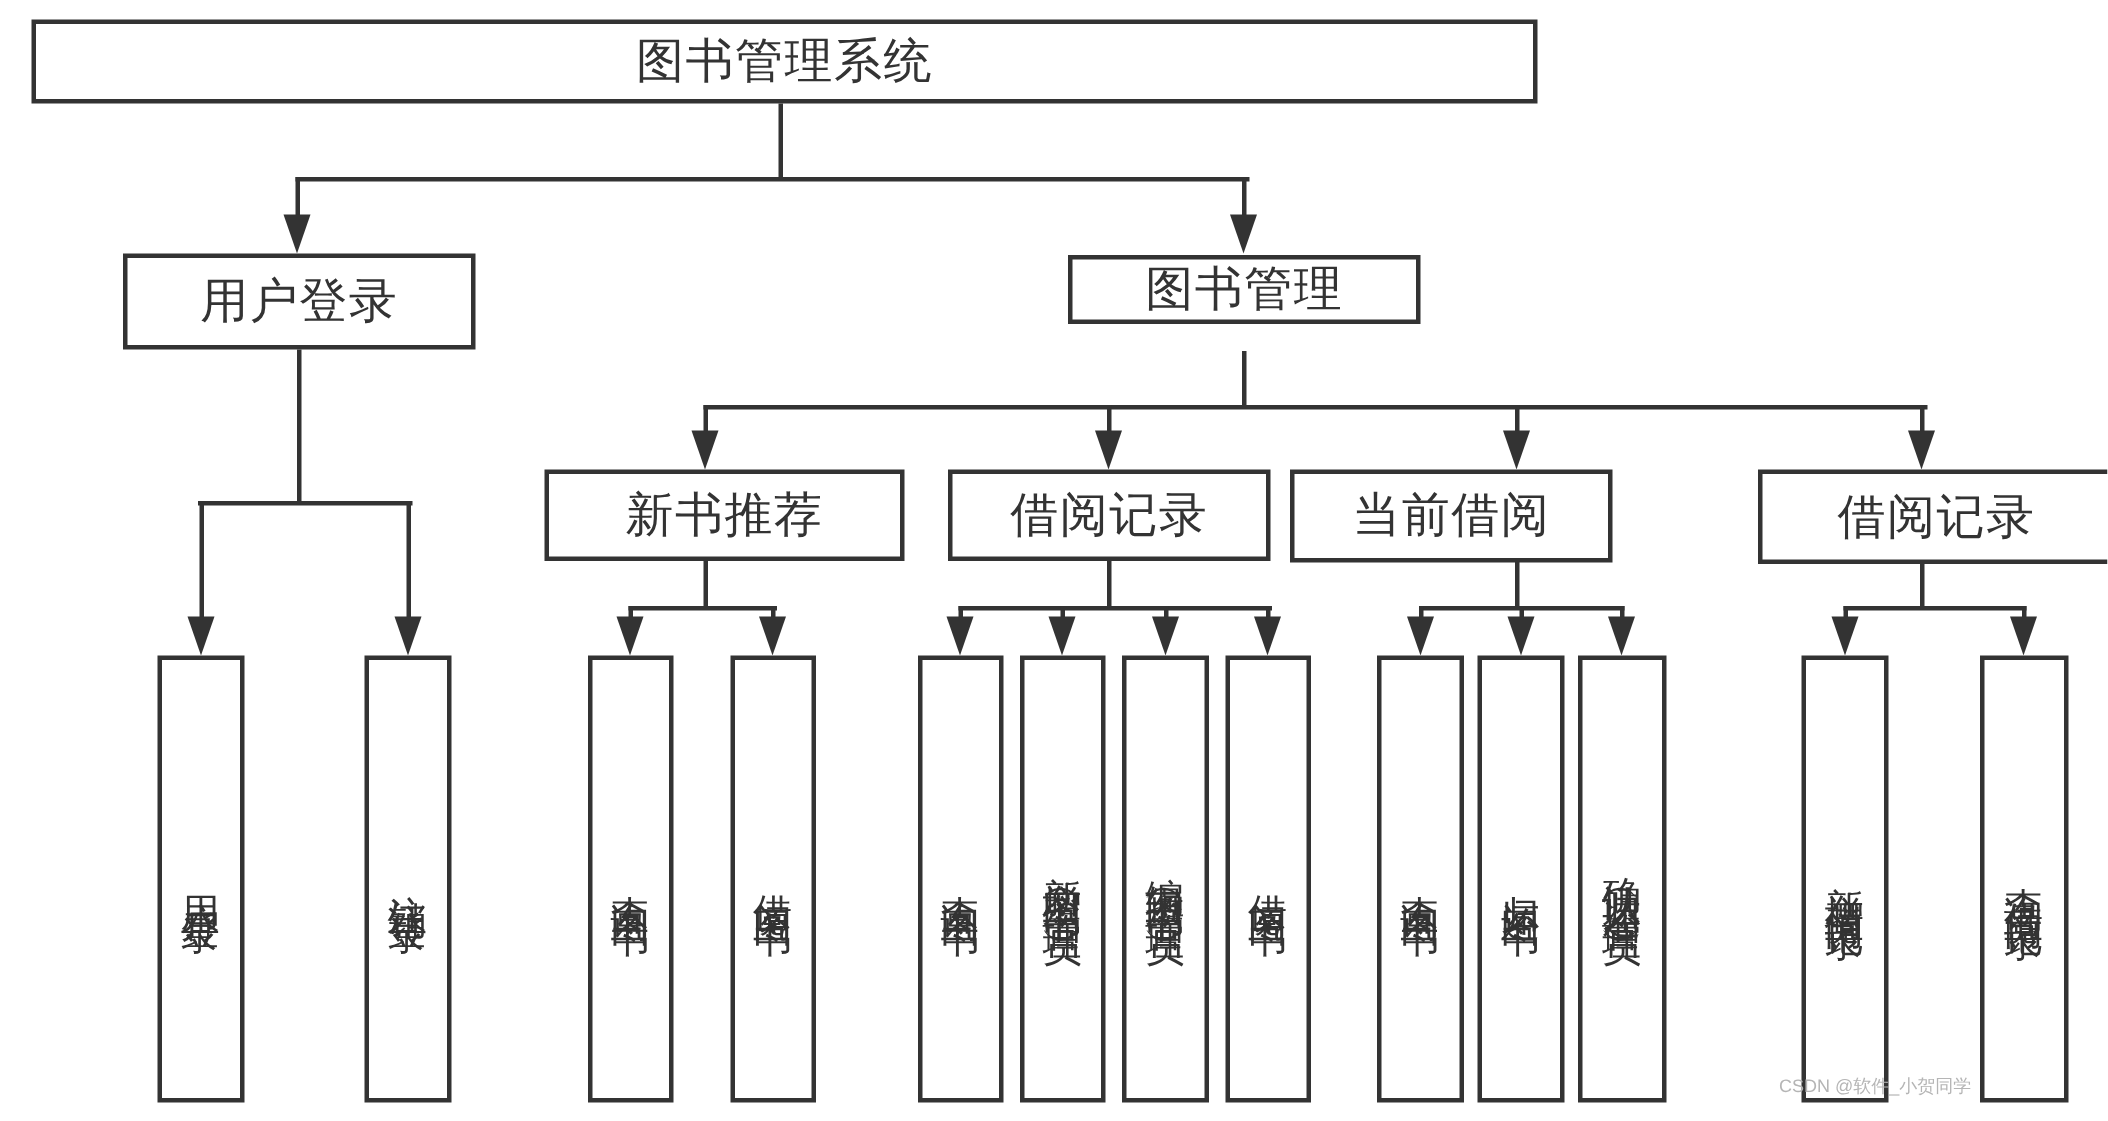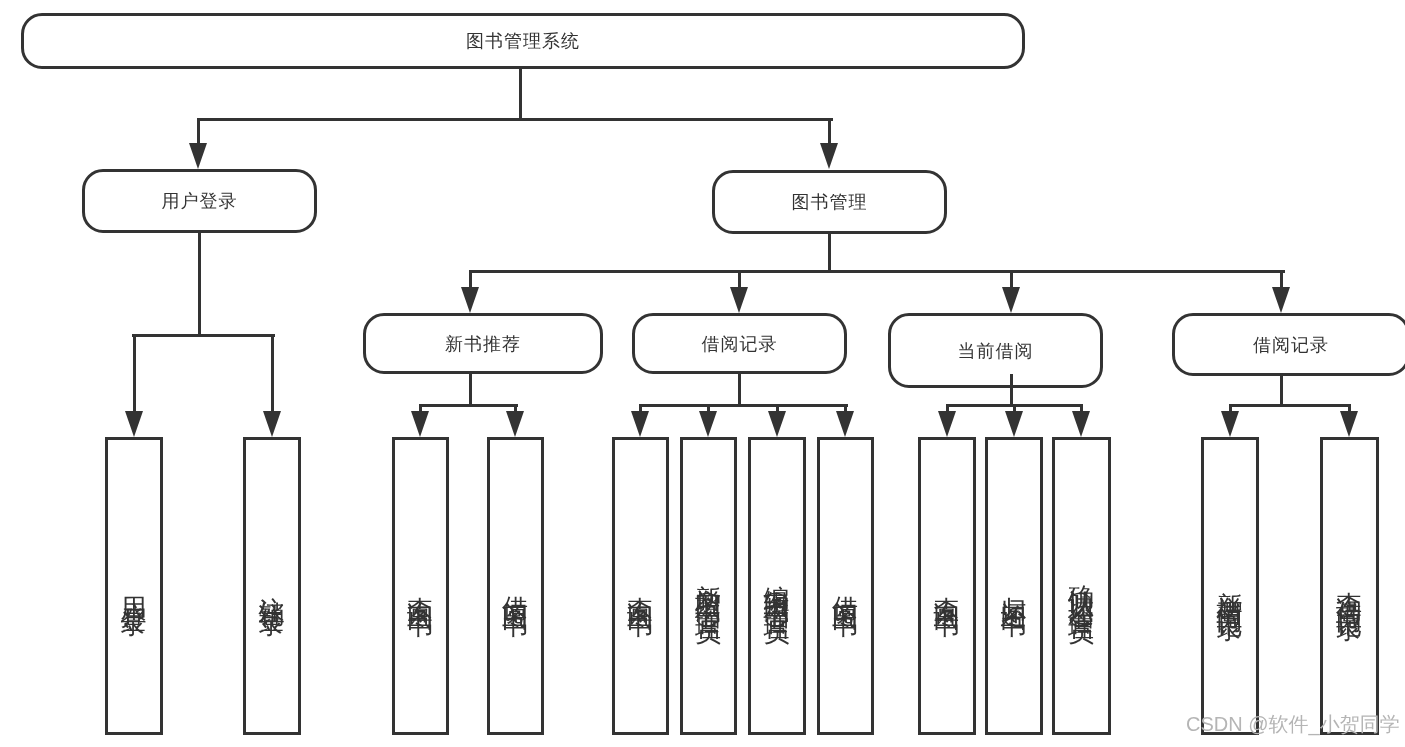"图书管理系统" .hbox { border-radius: 21px -> none; font-size: 18px -> 32px }
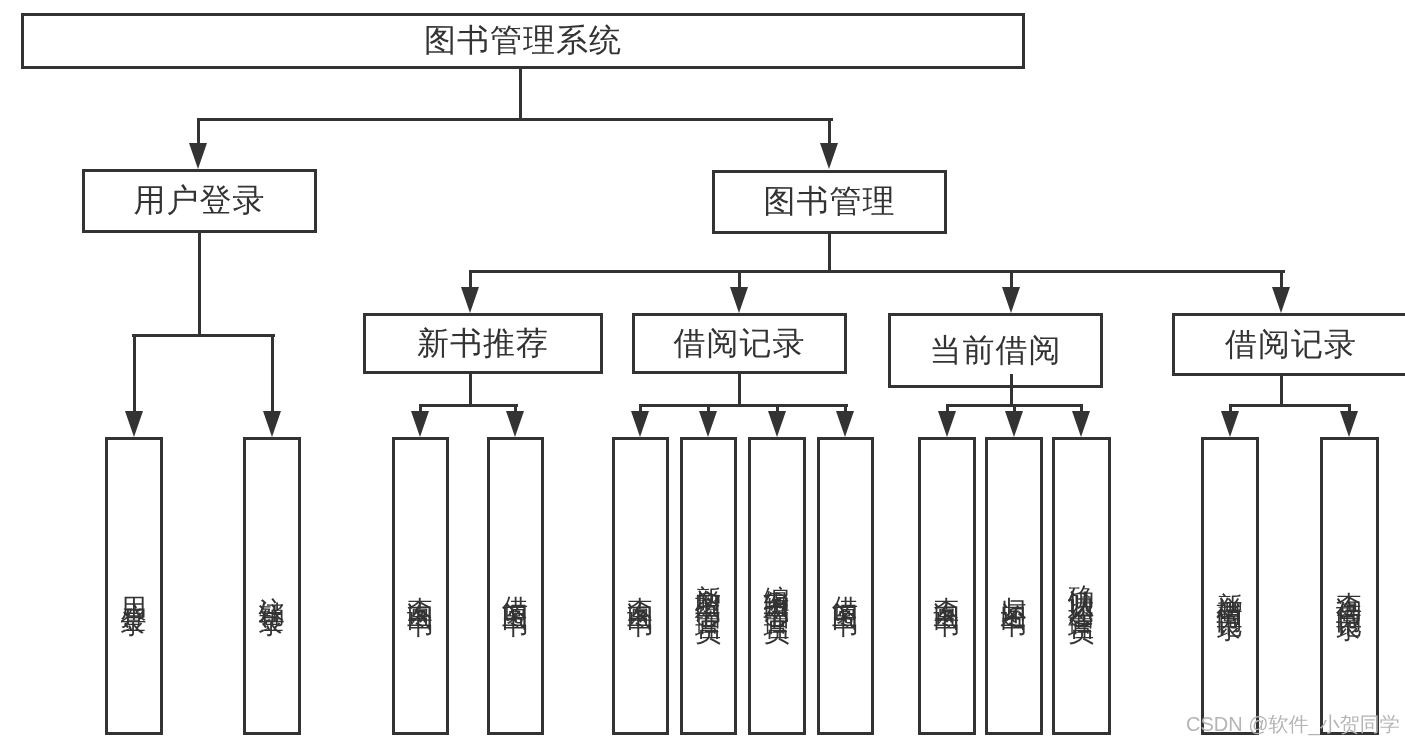"图书管理" div.box { height: 64px -> 46px }
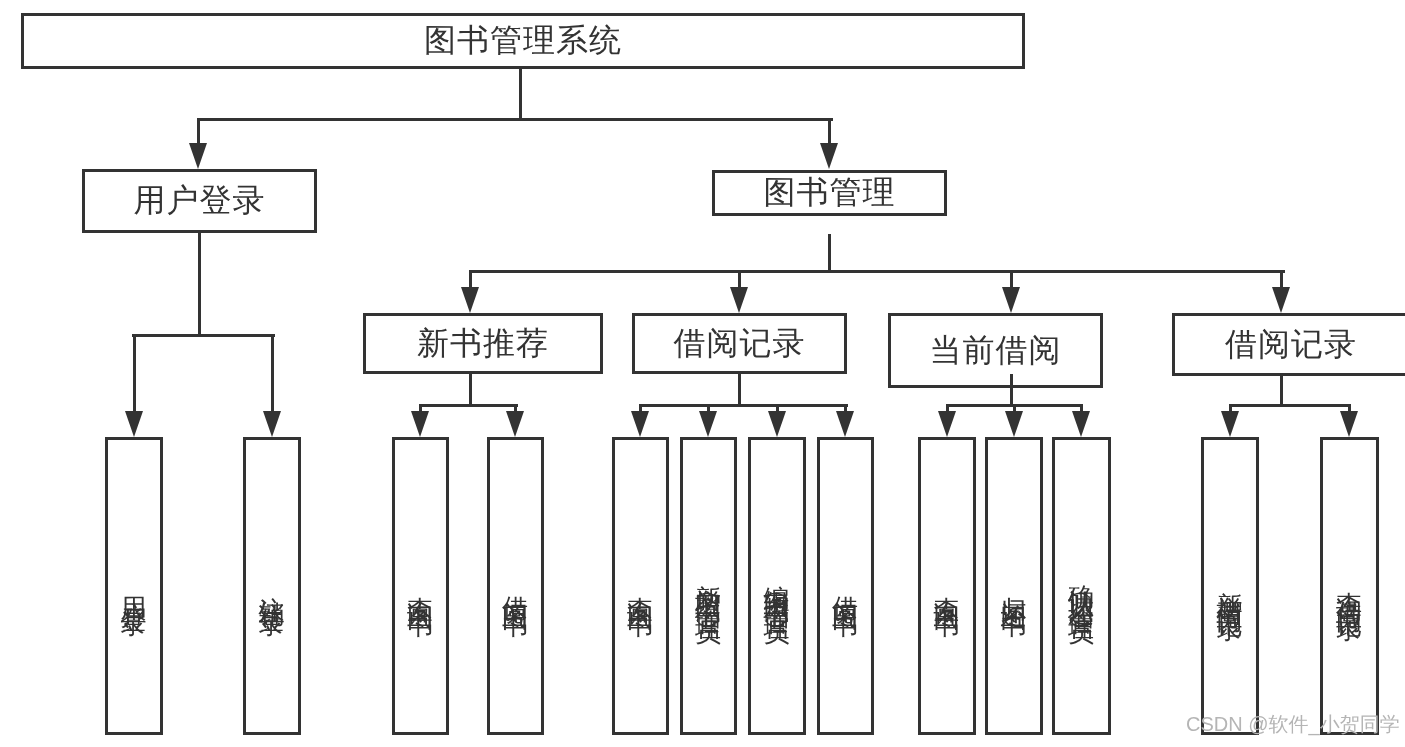"当前借阅" div.box { height: 75px -> 62px; left: 888px -> 860px }
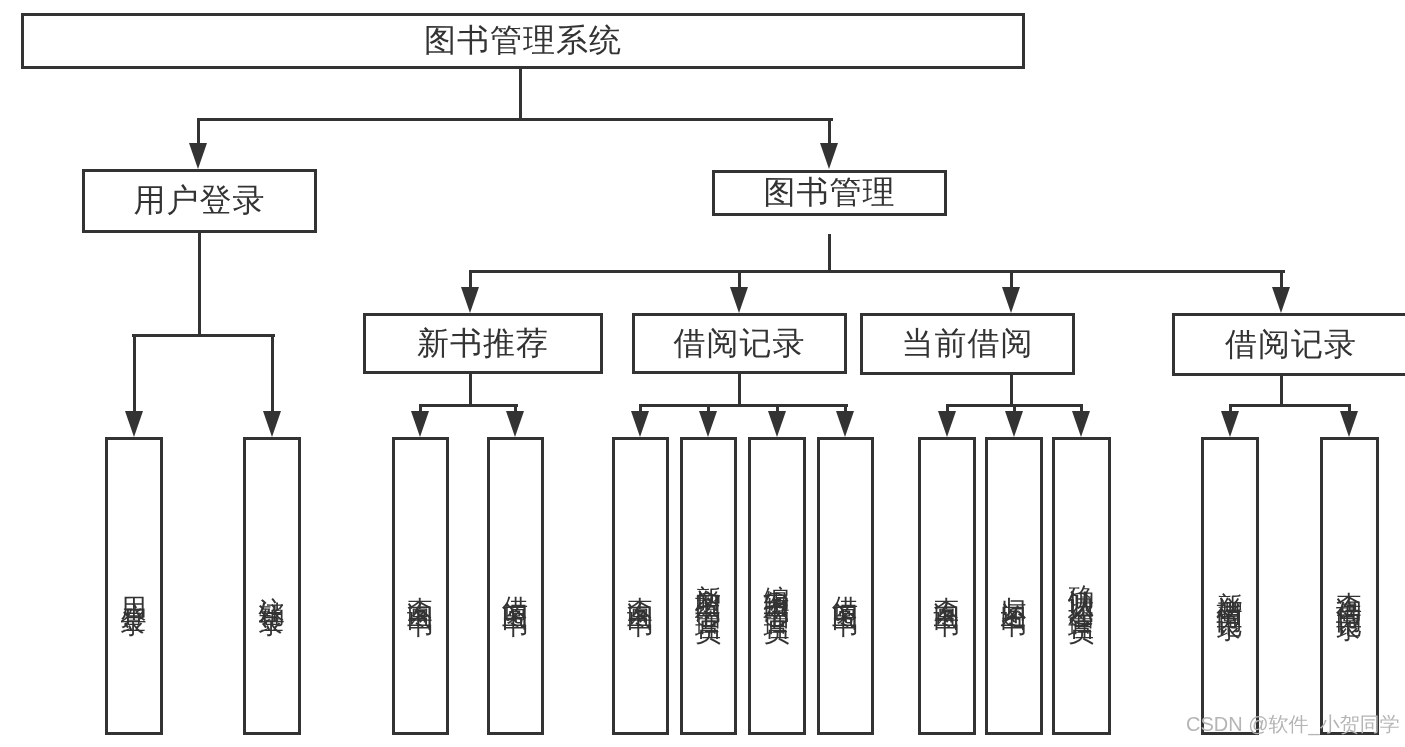"CSDN @软件_小贺同学" .watermark { font-size: 20px -> 12px }
